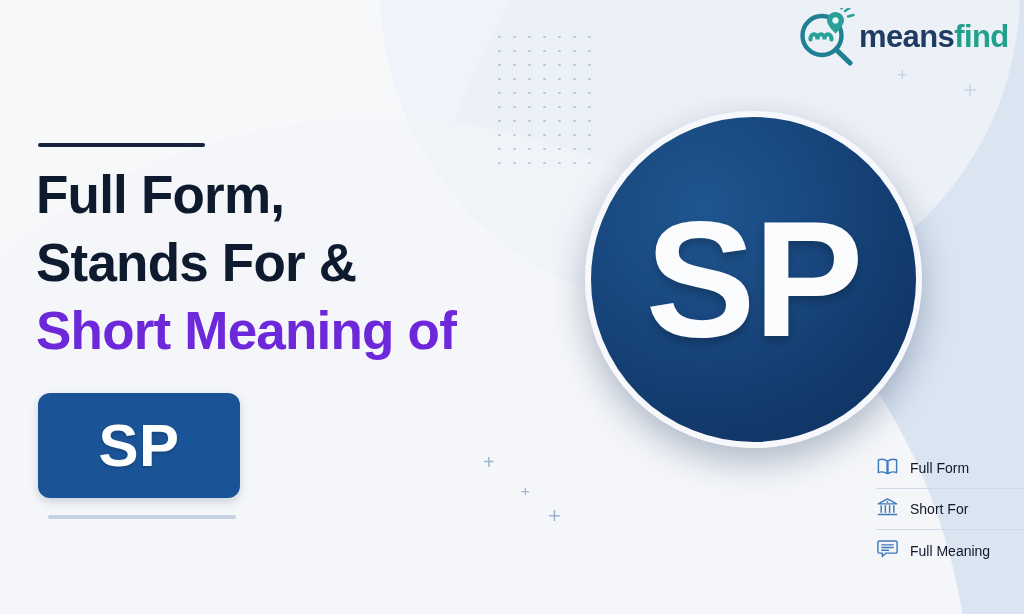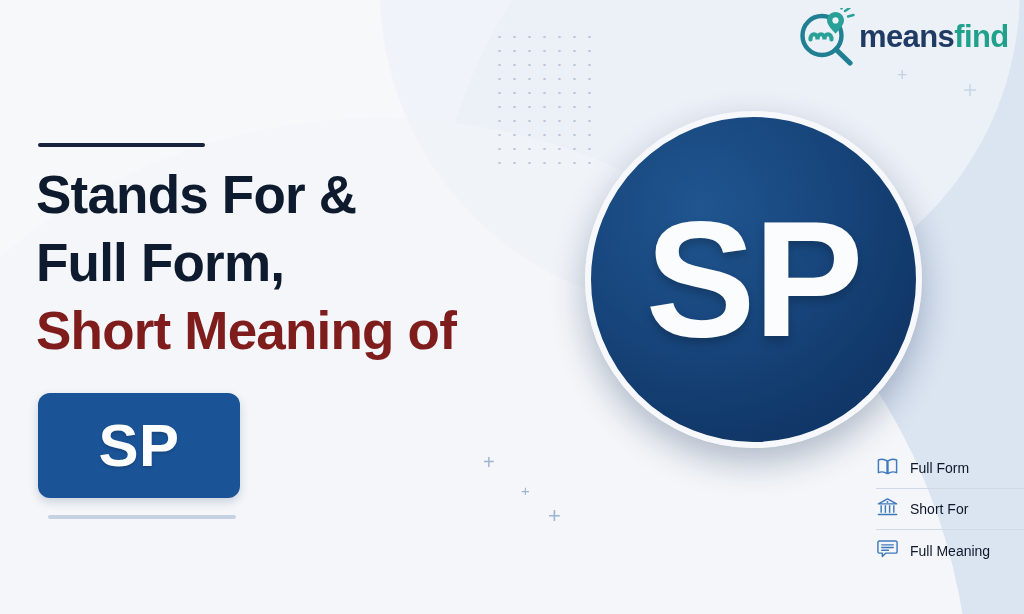"Stands For &" span.line { order: before "Full Form," -> after "Full Form," }
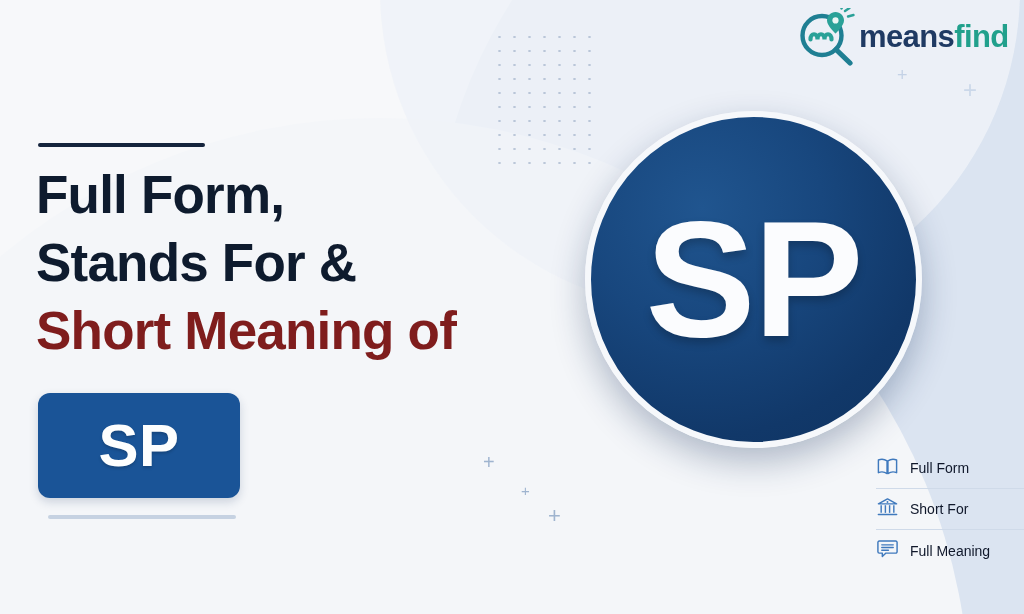"Short Meaning of" .headline .accent { color: #7f1d1d -> #6d28d9 }
